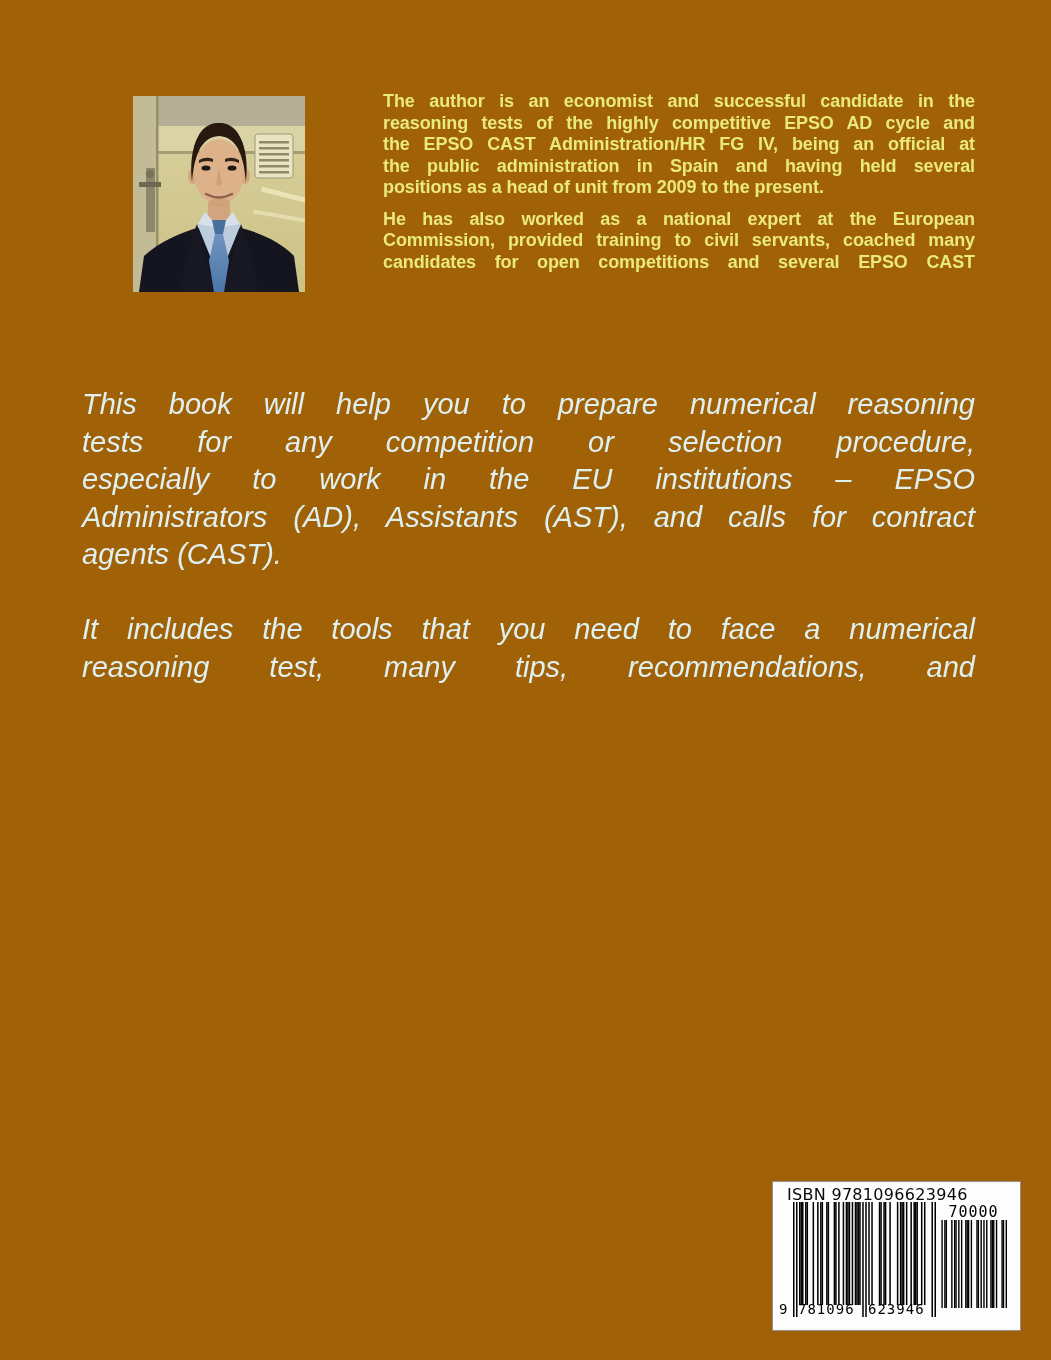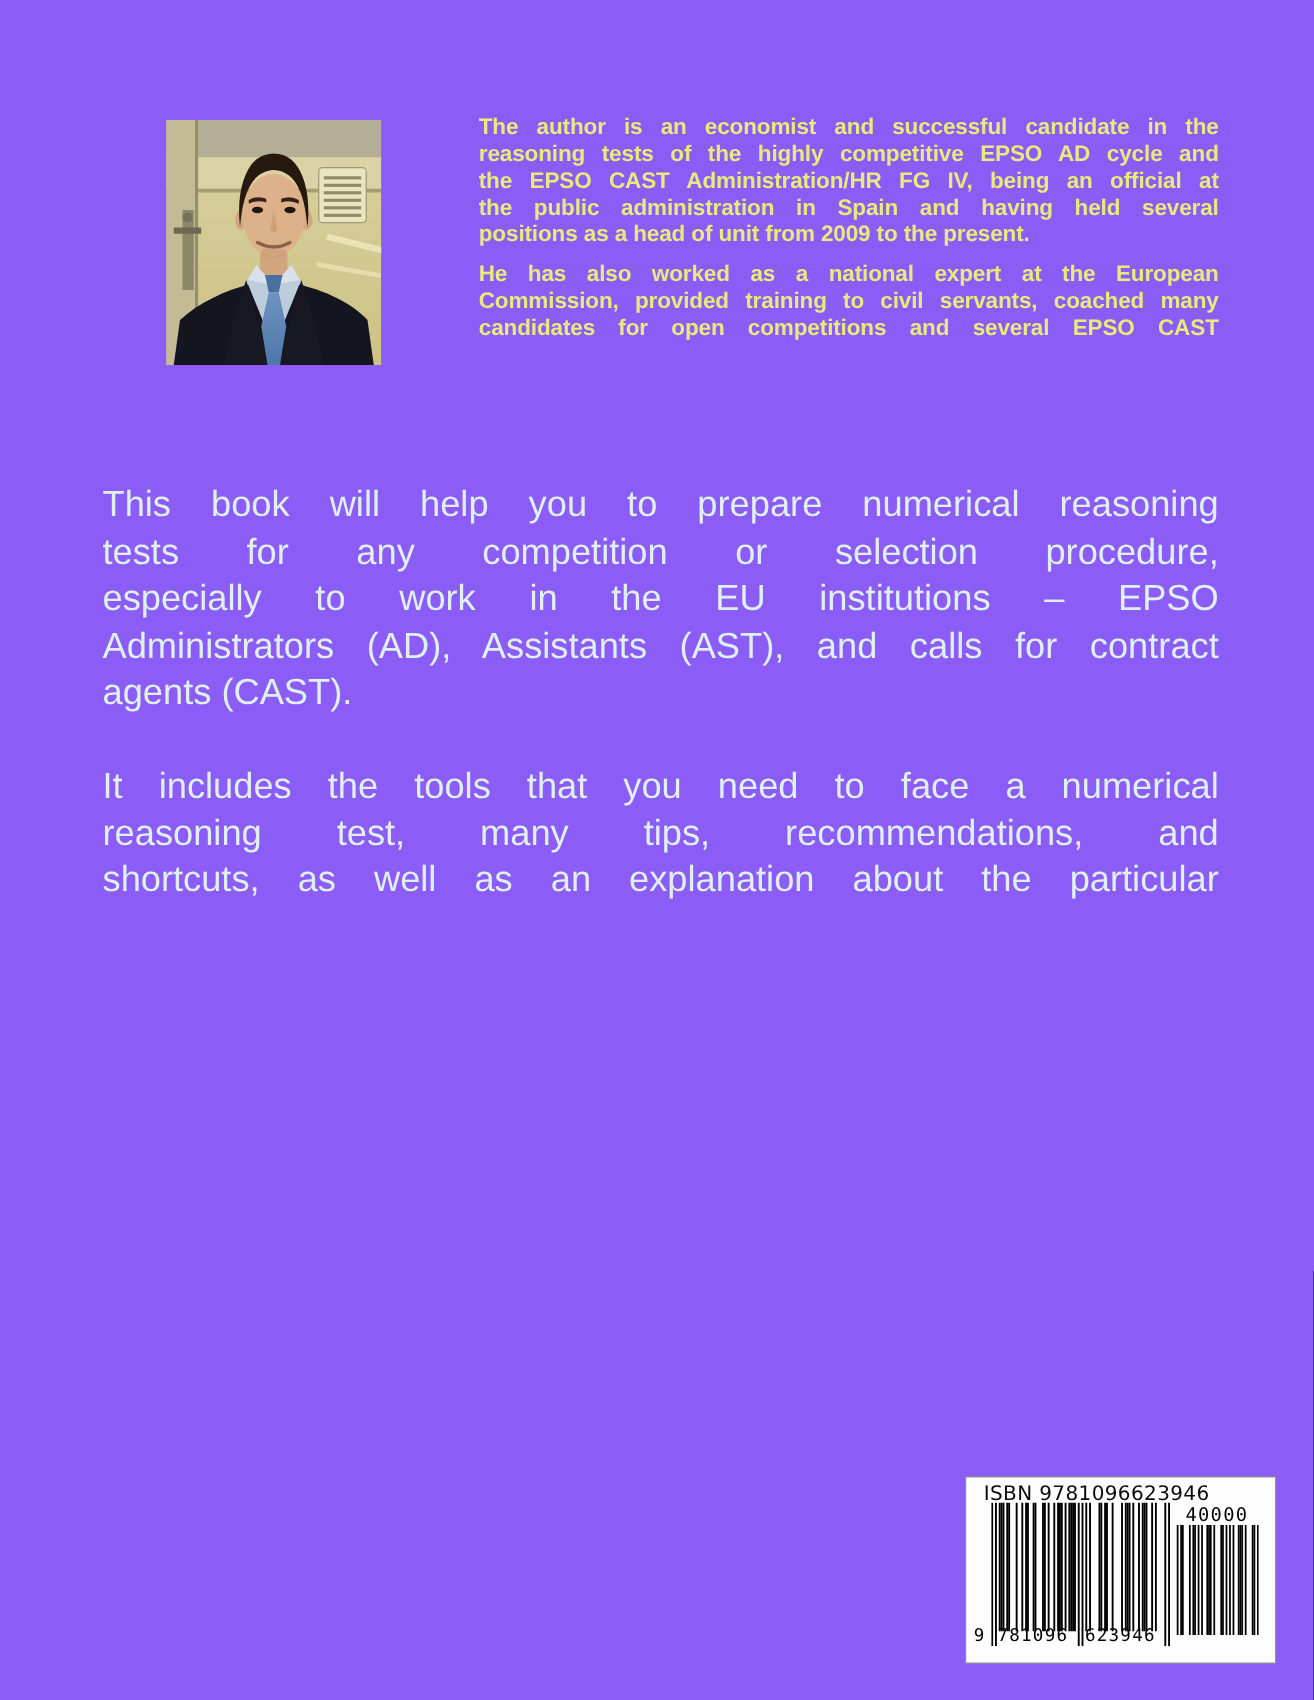"The author is an economist" .page { background: #8b5cf6 -> #a16207 }
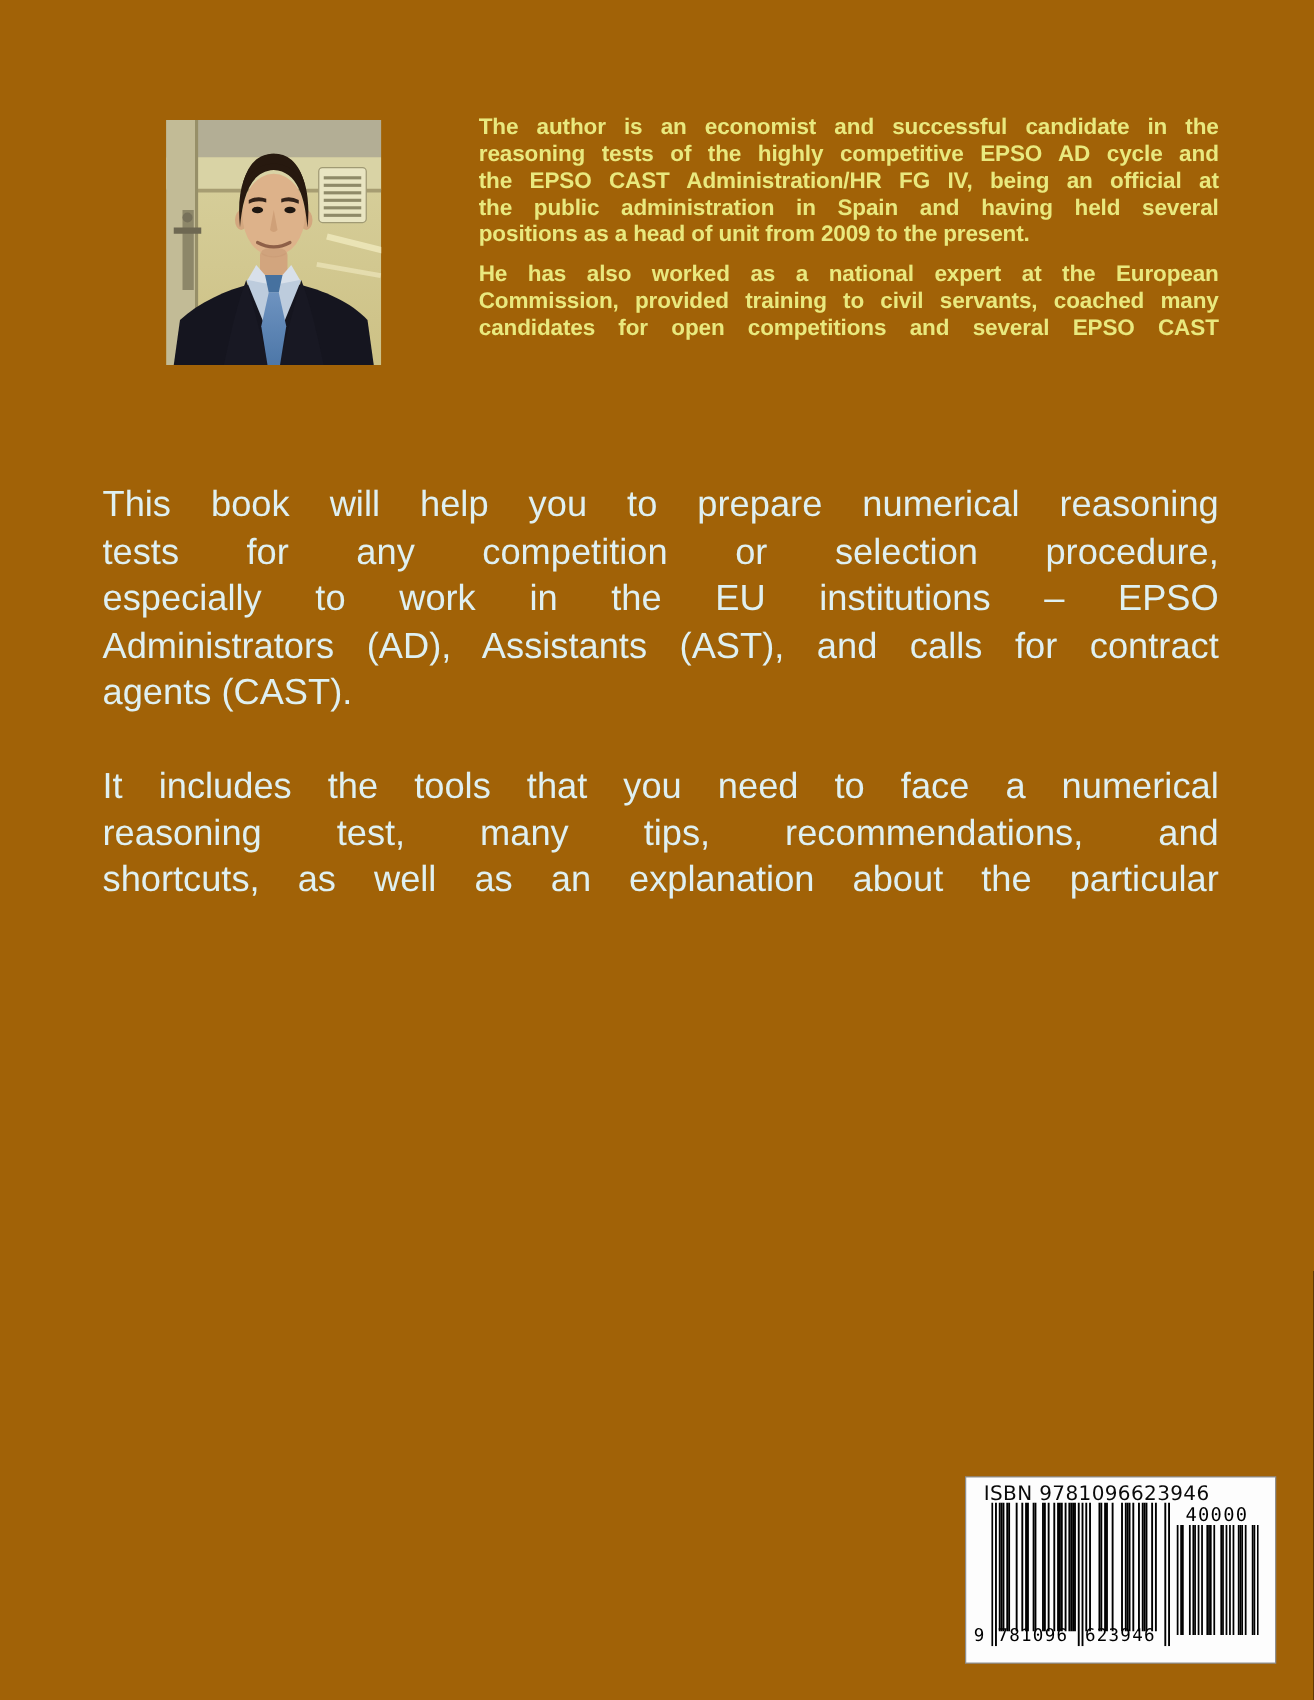"This book will help you" .desc { font-style: none -> italic }
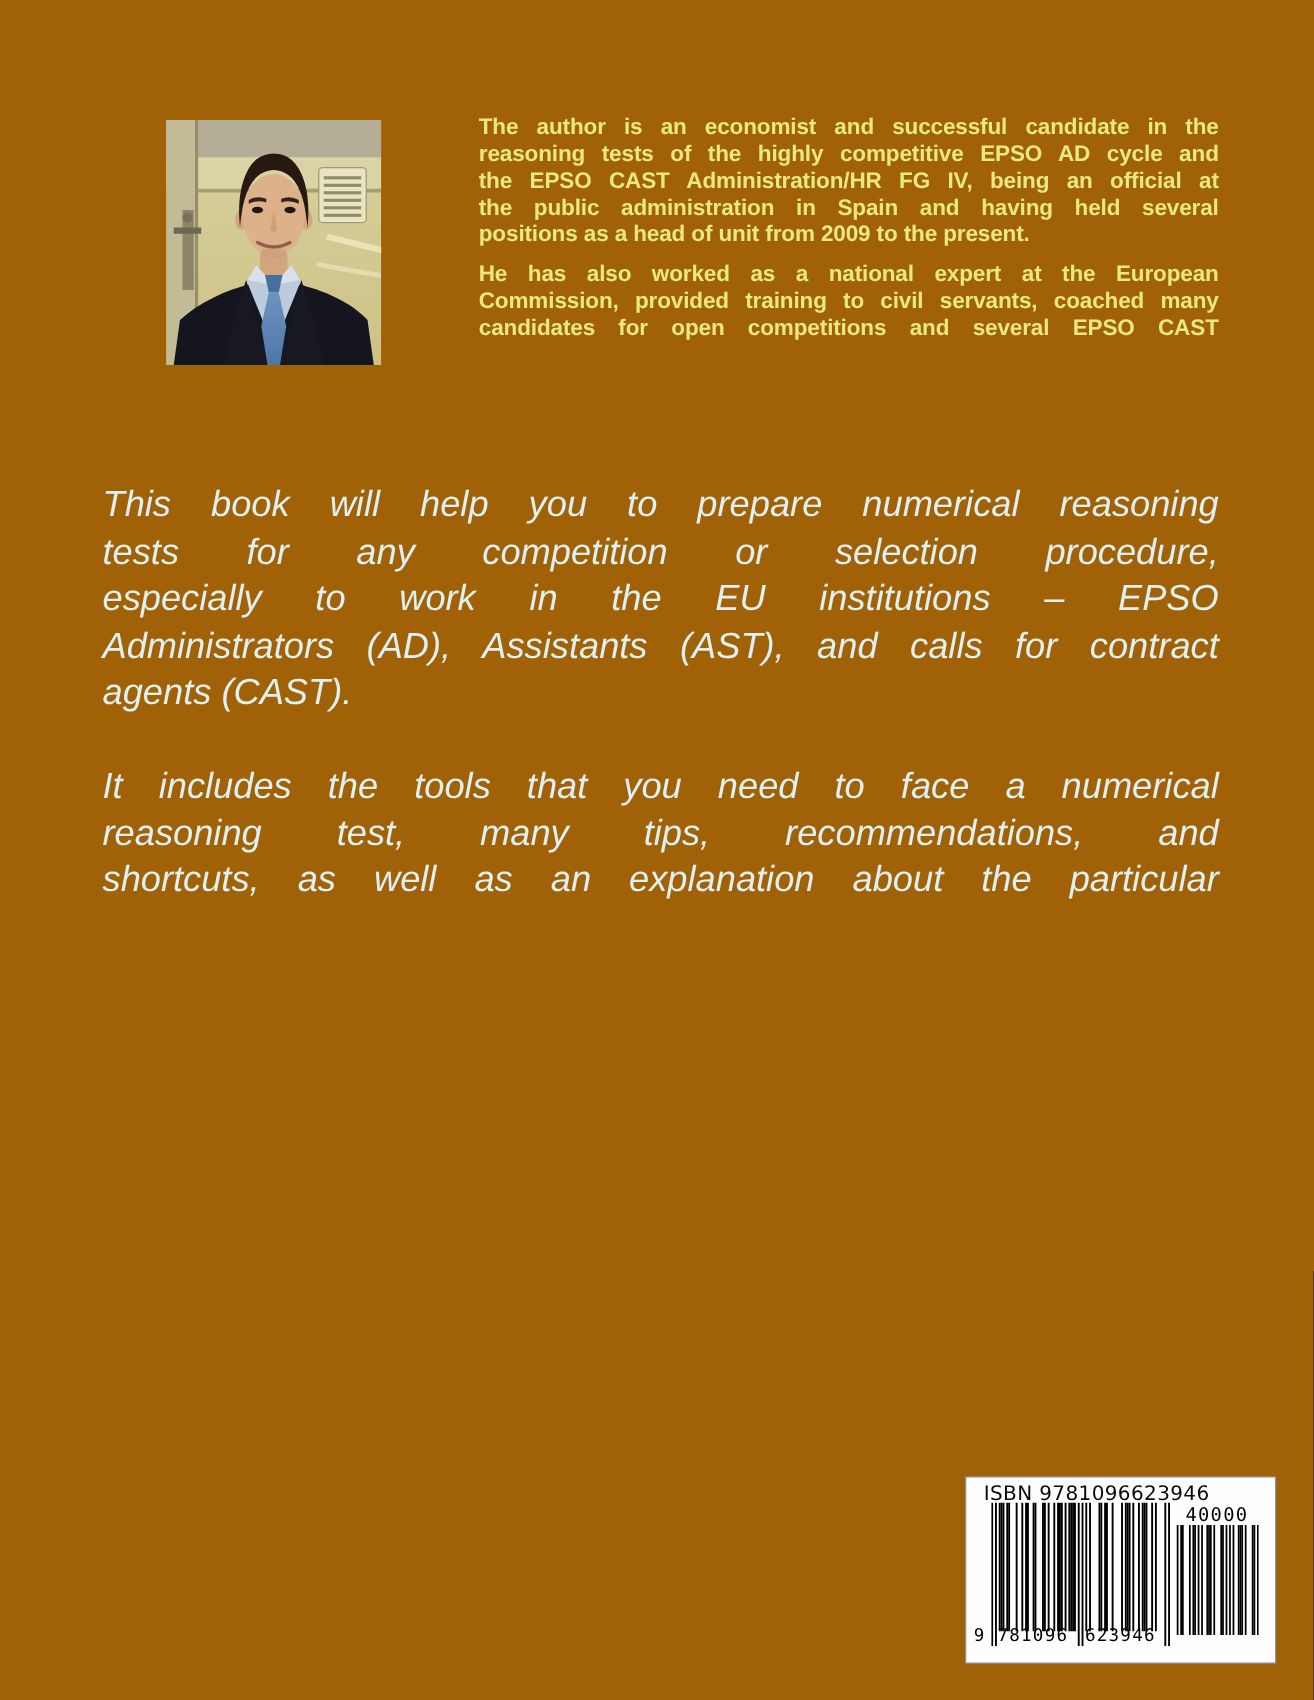"shortcuts, as well as an" span.ln { html: <span>shortcuts, as well as an explanation about the particular</span> -> none }
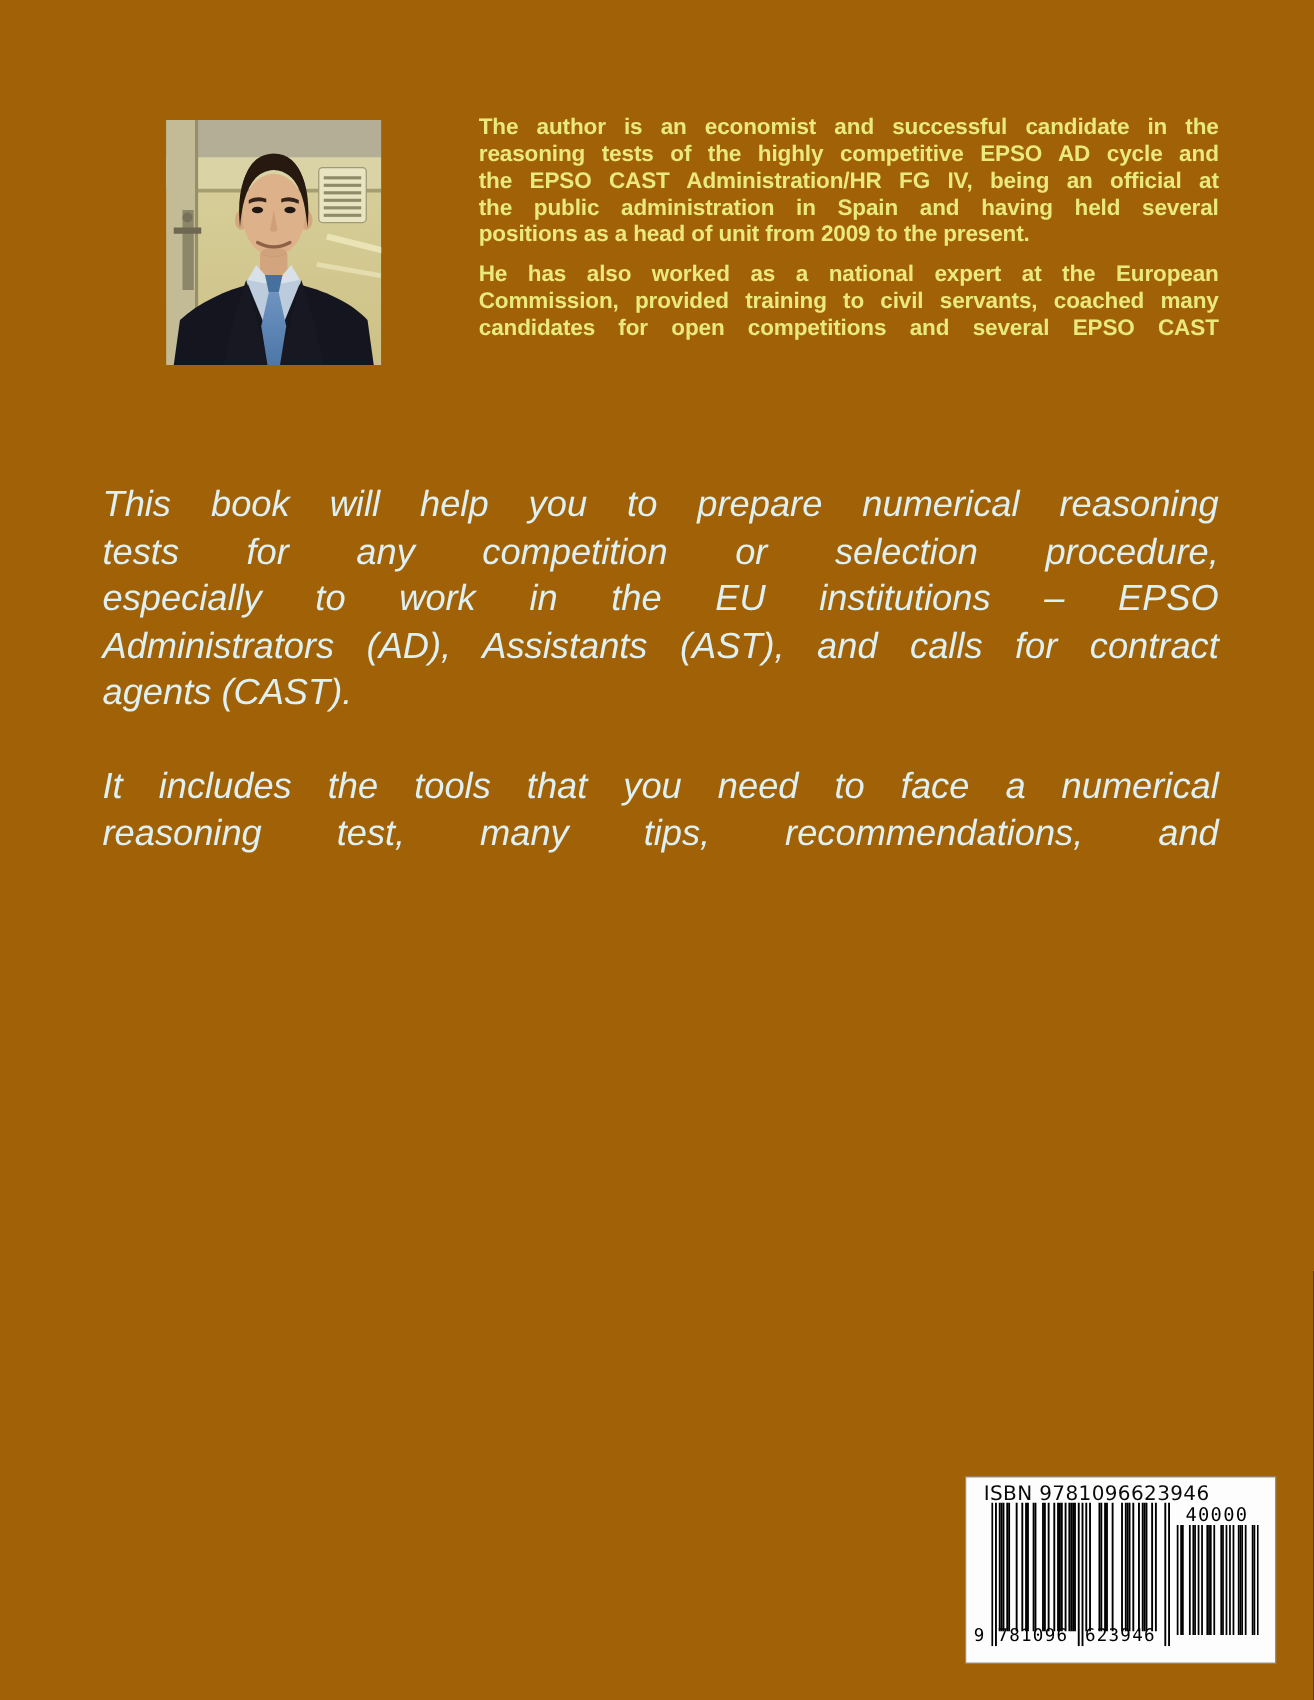"40000" span.bar-digit { text: 40000 -> 70000 }
